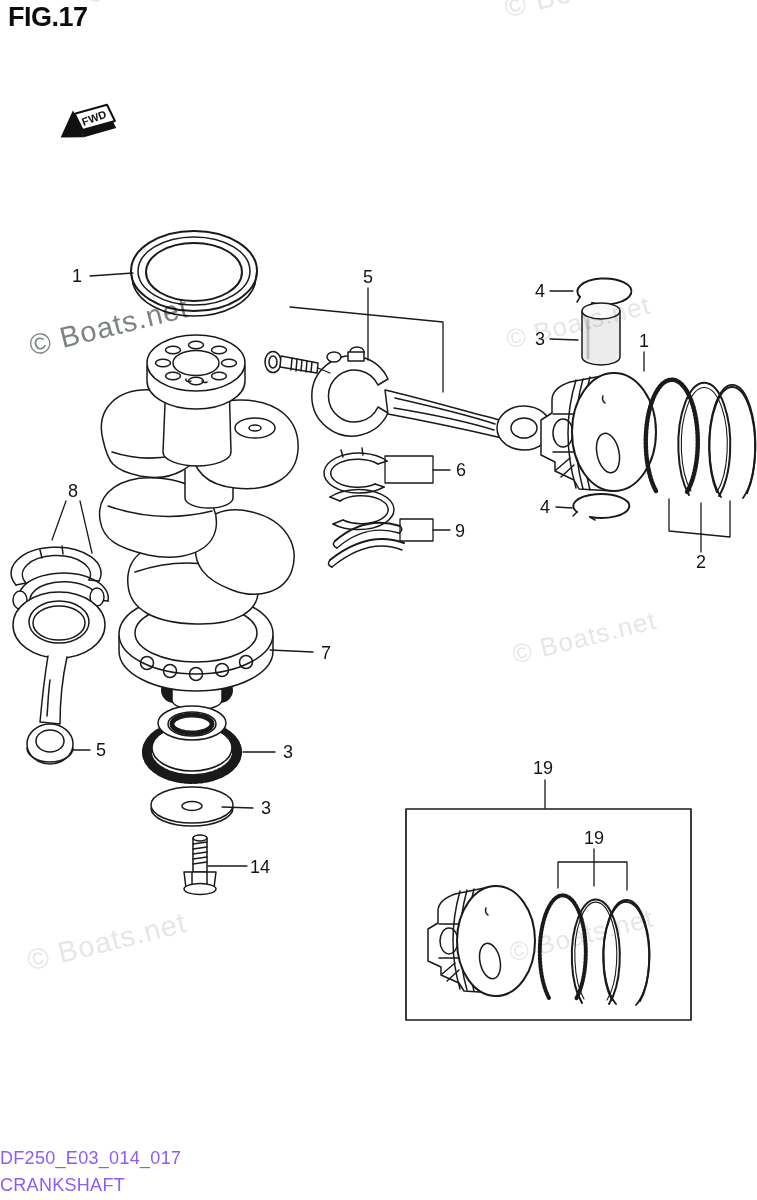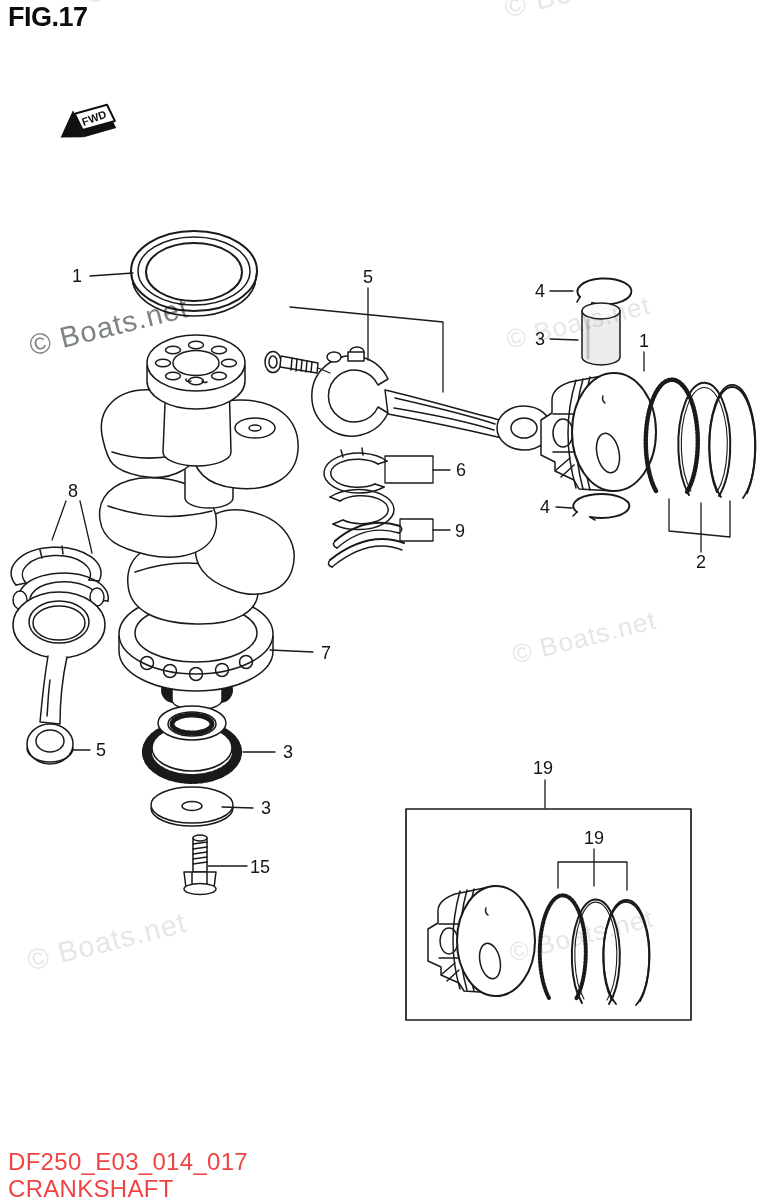"15" div.callout { text: 15 -> 14 }
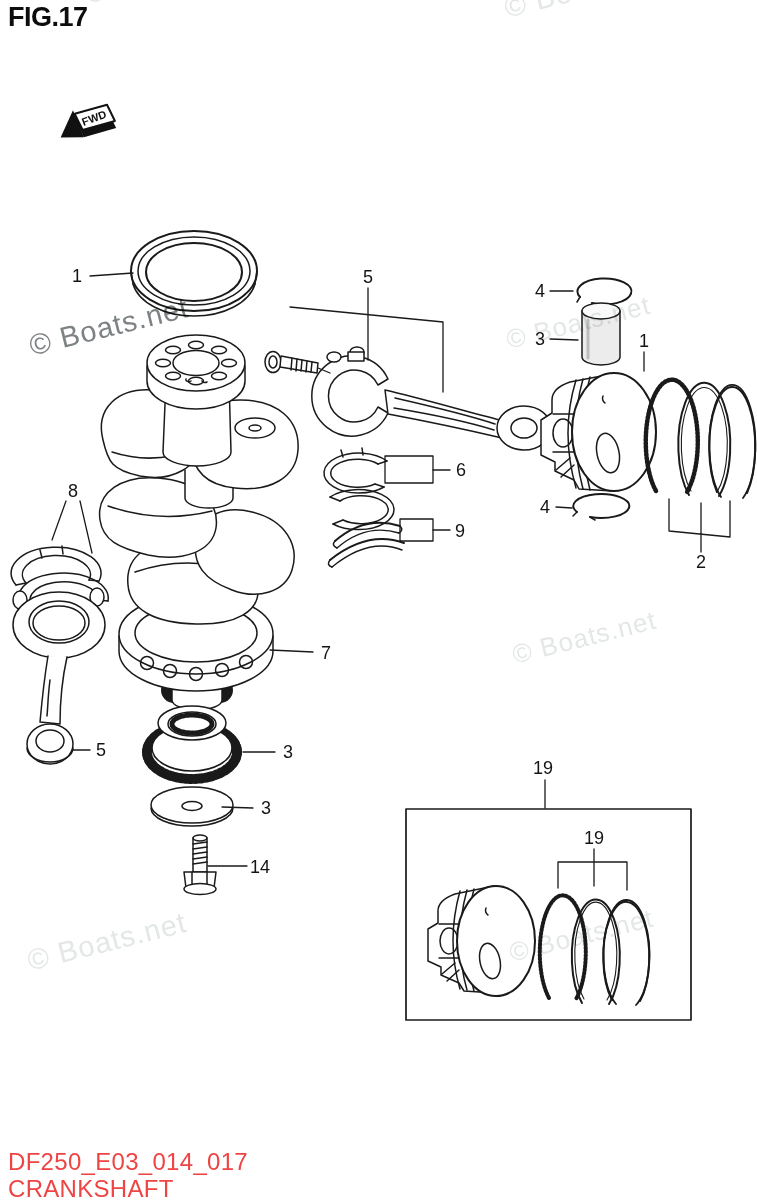"DF250_E03_014_017" .footer { color: #ef4444 -> #8b5cf6; font-size: 24px -> 18px; left: 8px -> 0 }
